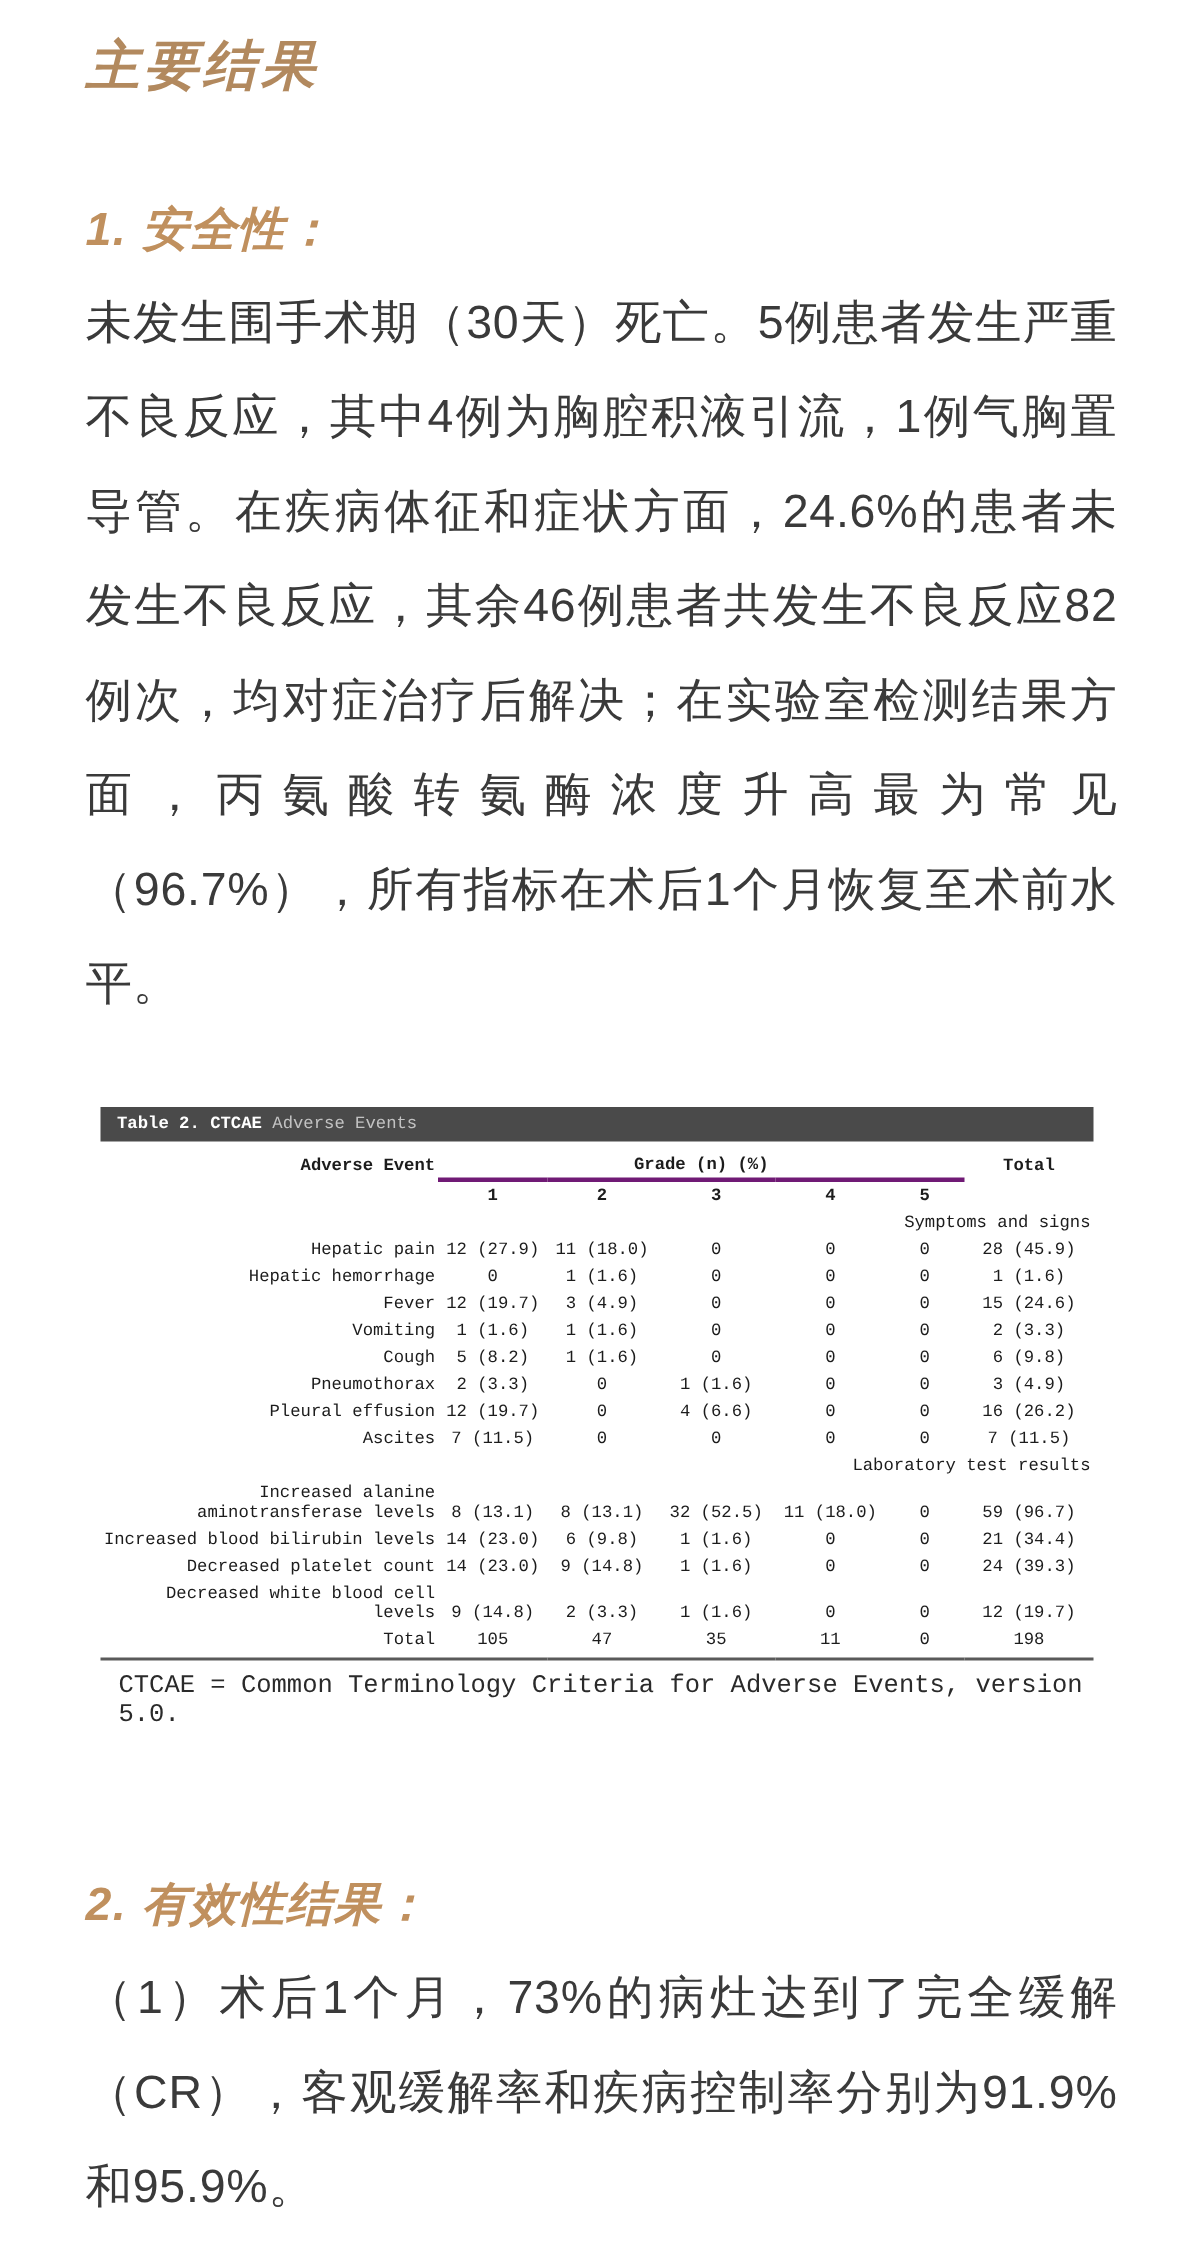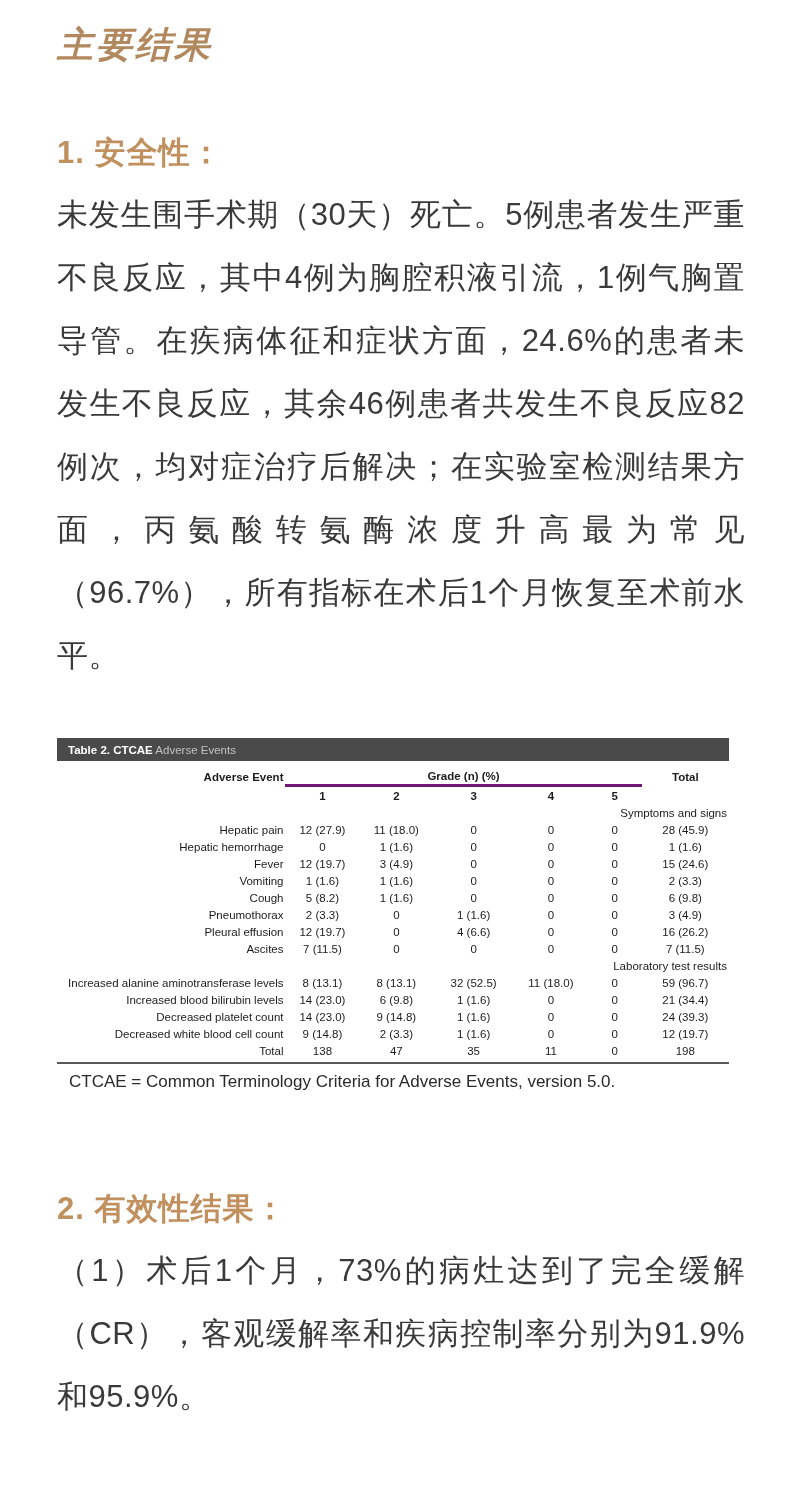"1. 安全性：" .sec-heading { font-style: none -> italic }
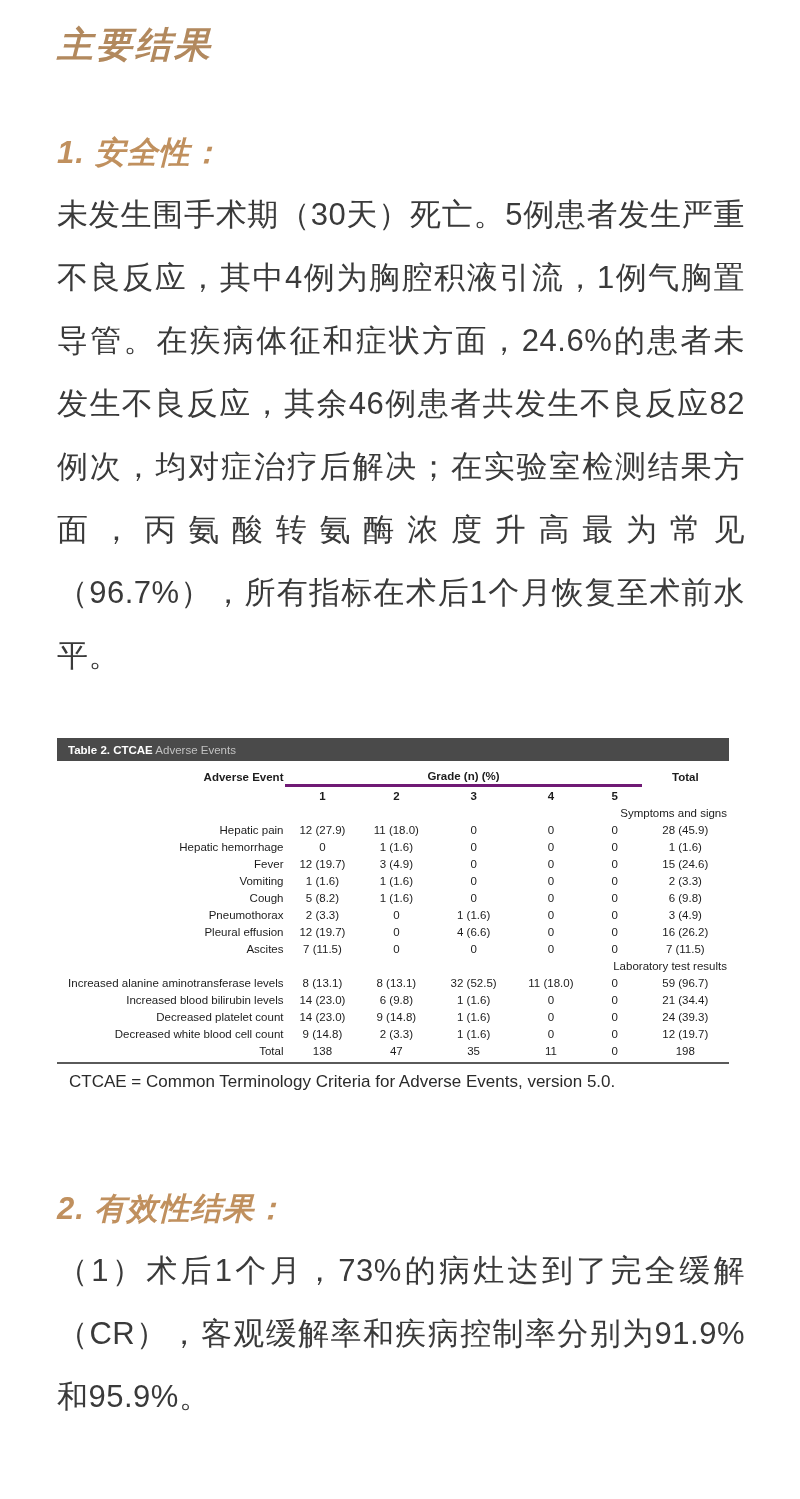"Table 2. CTCAE Adverse Events" .table-wrap { font-family: none -> Liberation Mono, monospace; margin: 51px 16px 0 0 -> 51px 16px 0 10px }
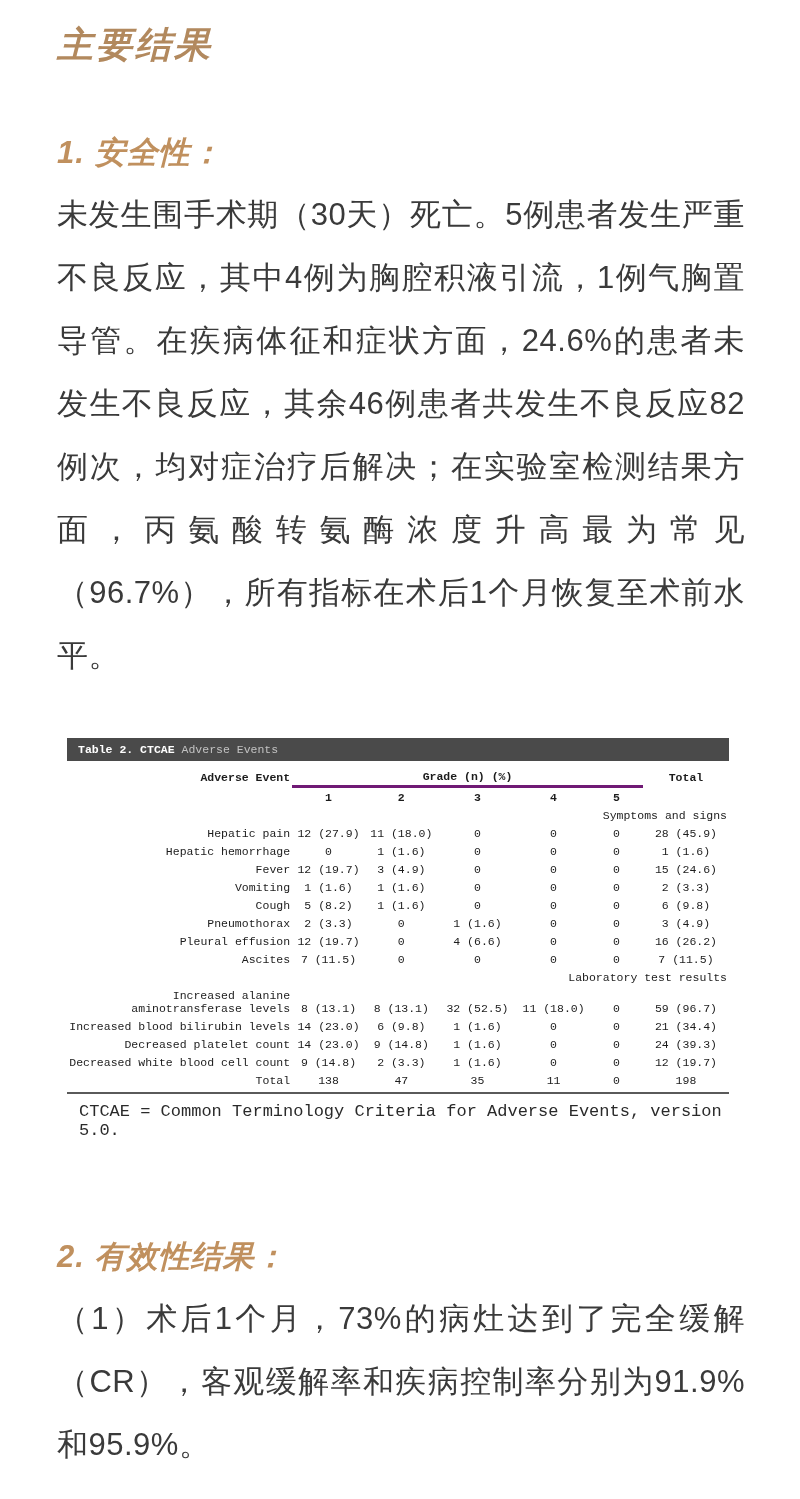"Decreased white blood cell count" td.ev { text: count -> levels }
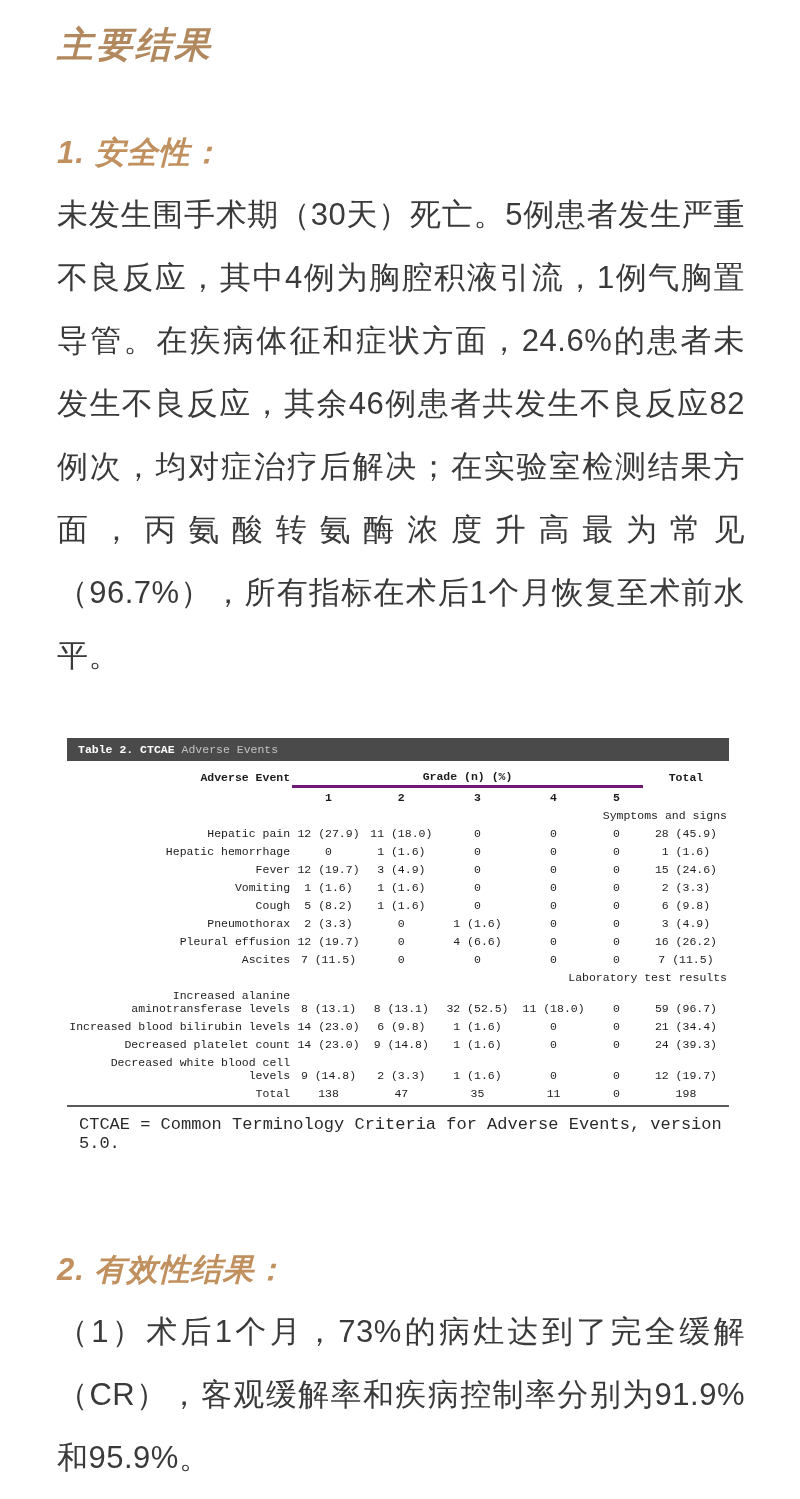"138" td.num { text: 138 -> 105 }
